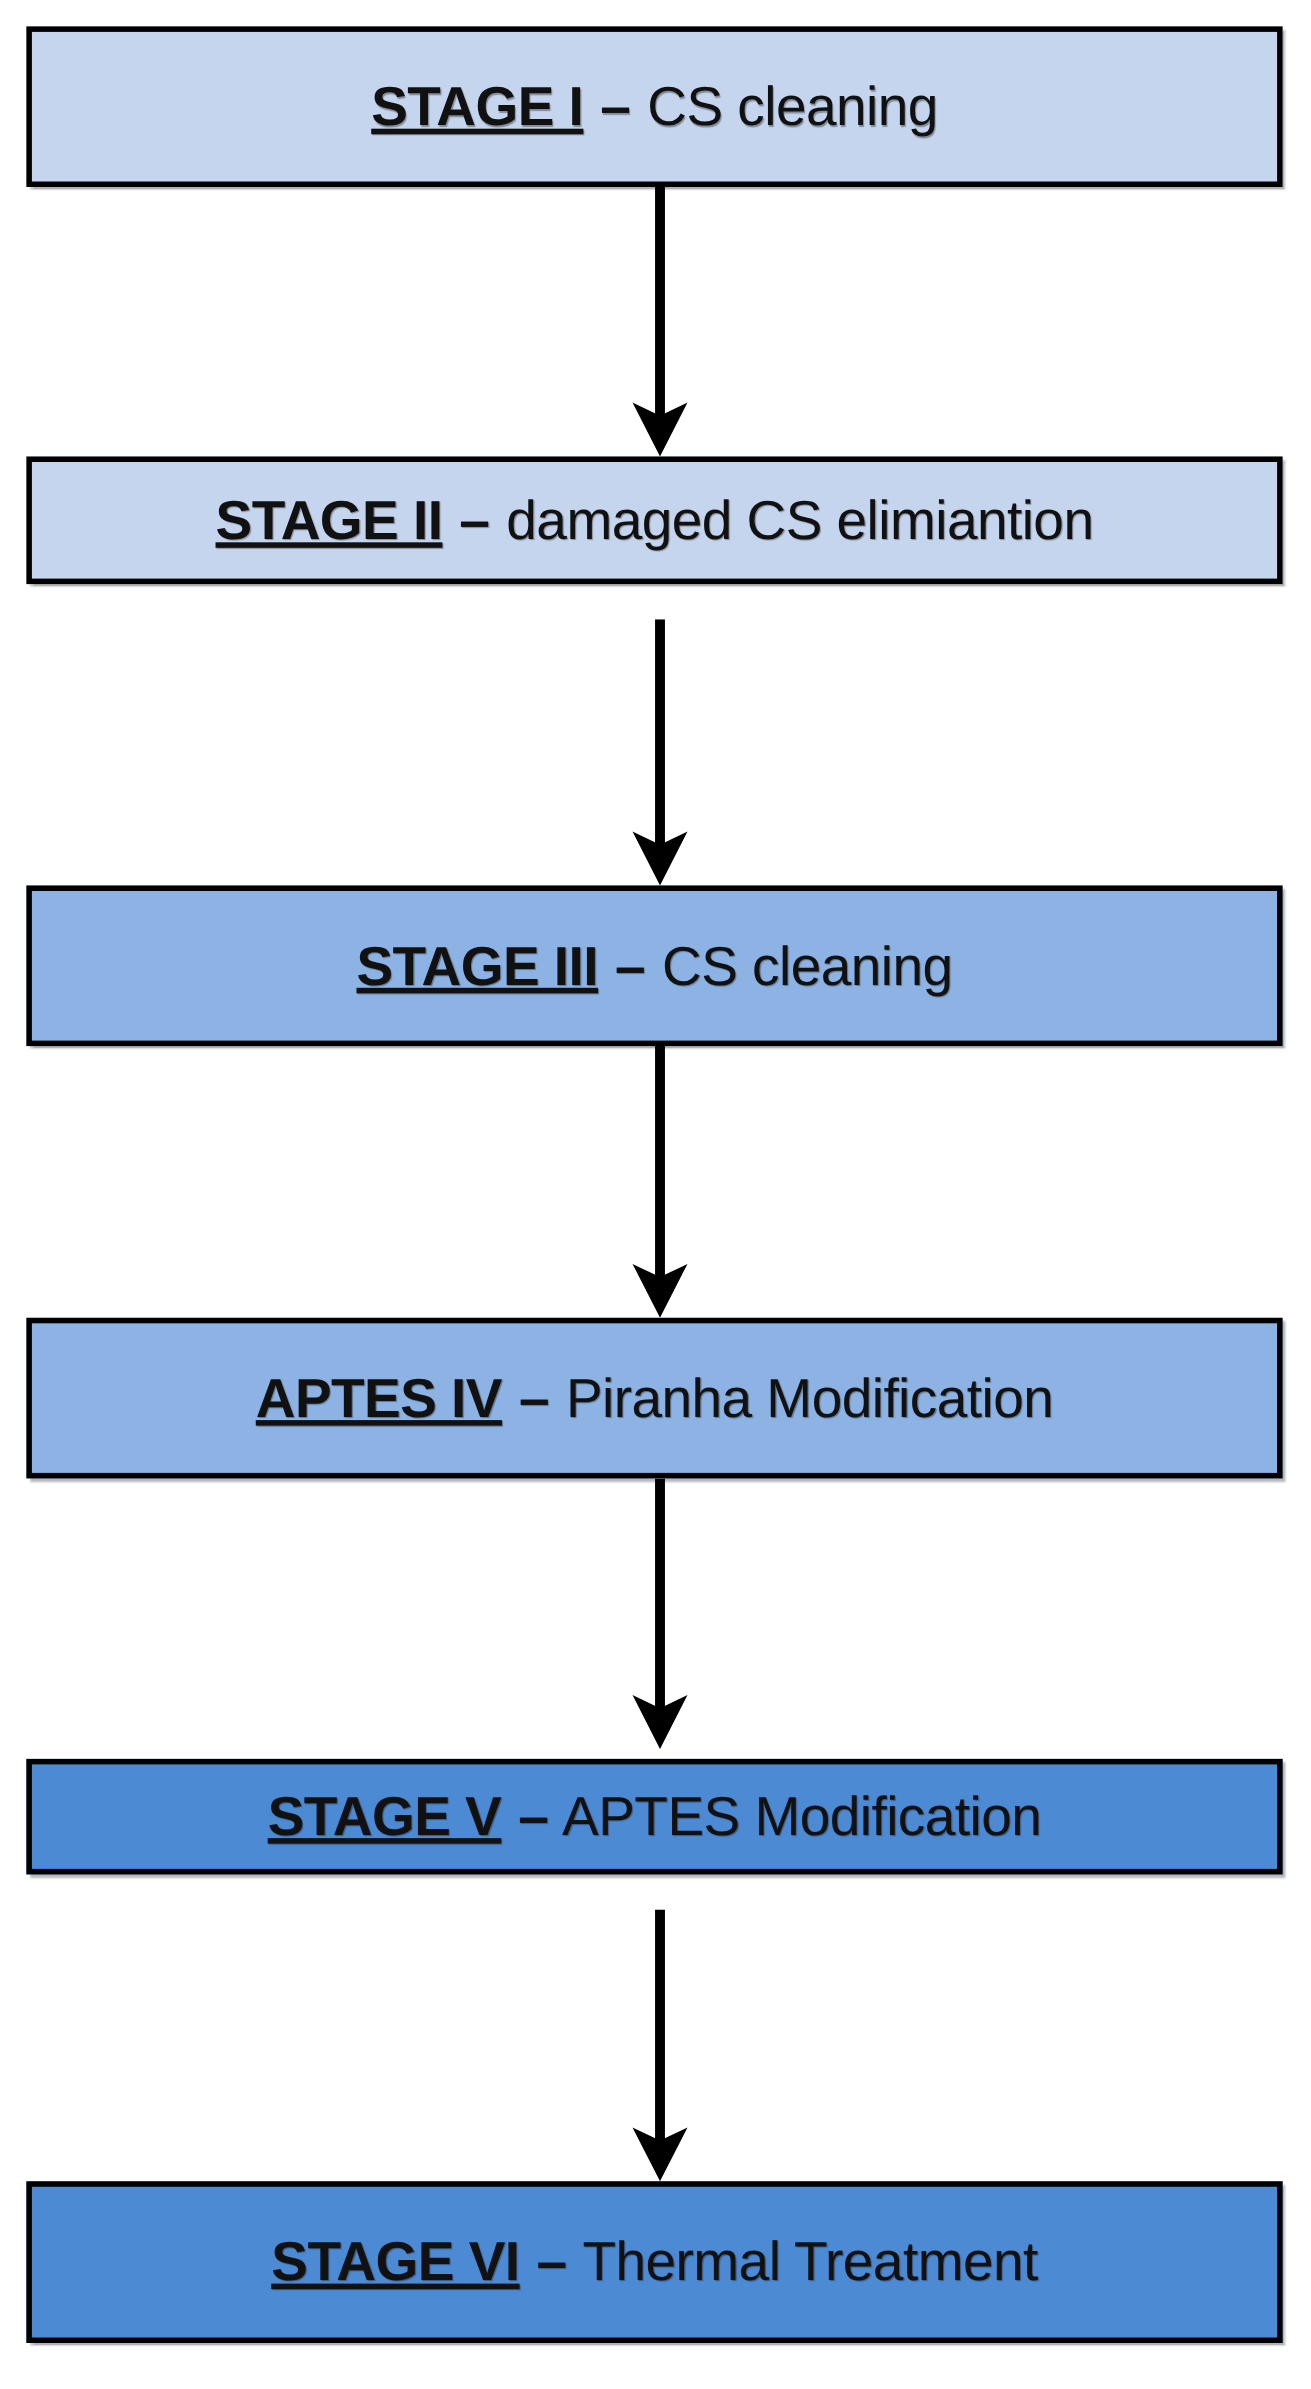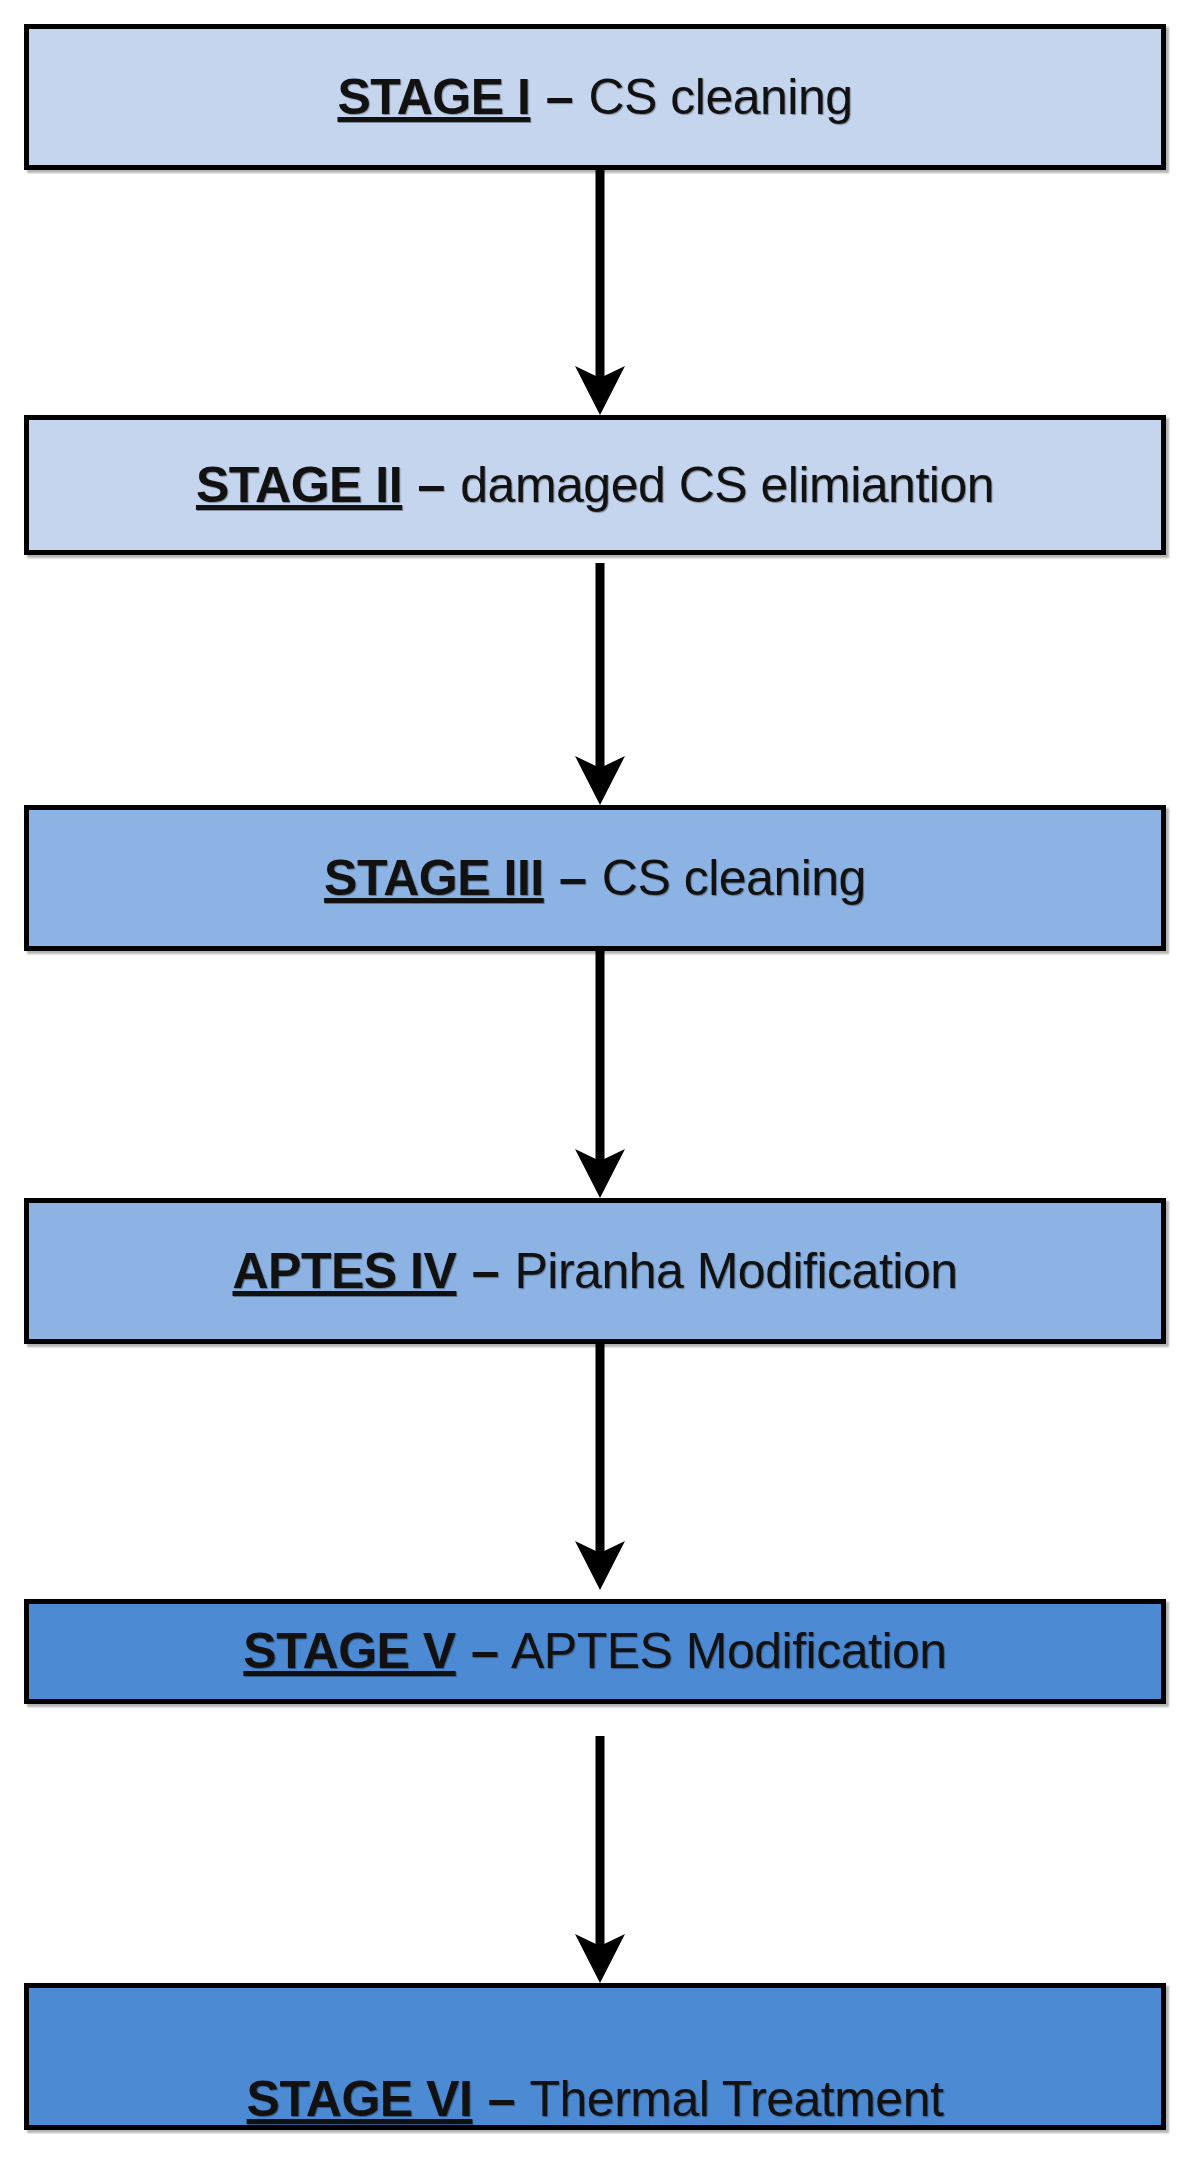"STAGE II – damaged CS" #stage-2 { height: 140px -> 116px }
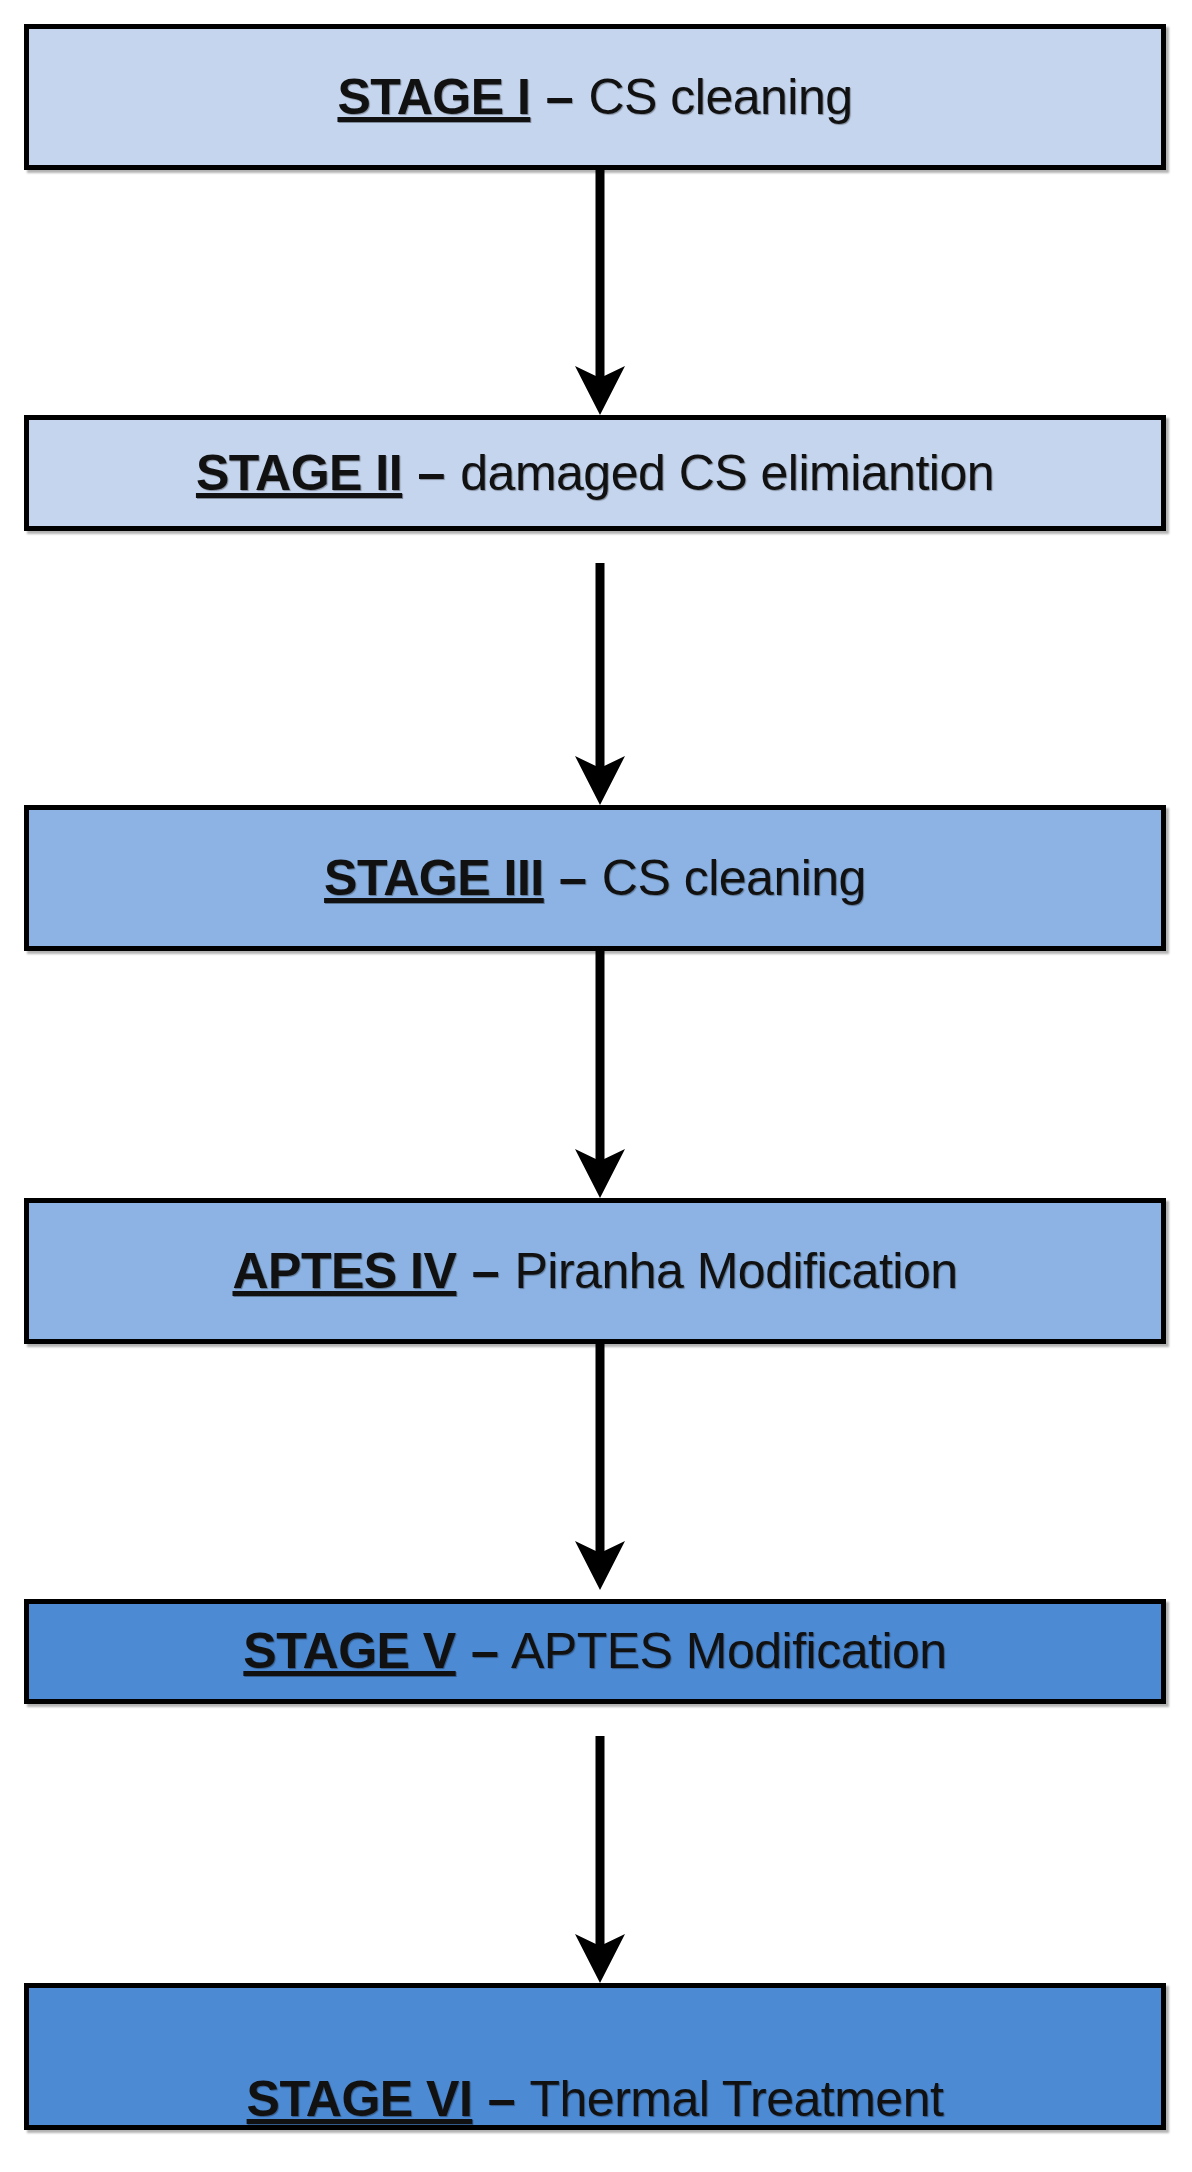"STAGE VI – Thermal Treatment" div.stage-box { align-items: flex-end -> none }
